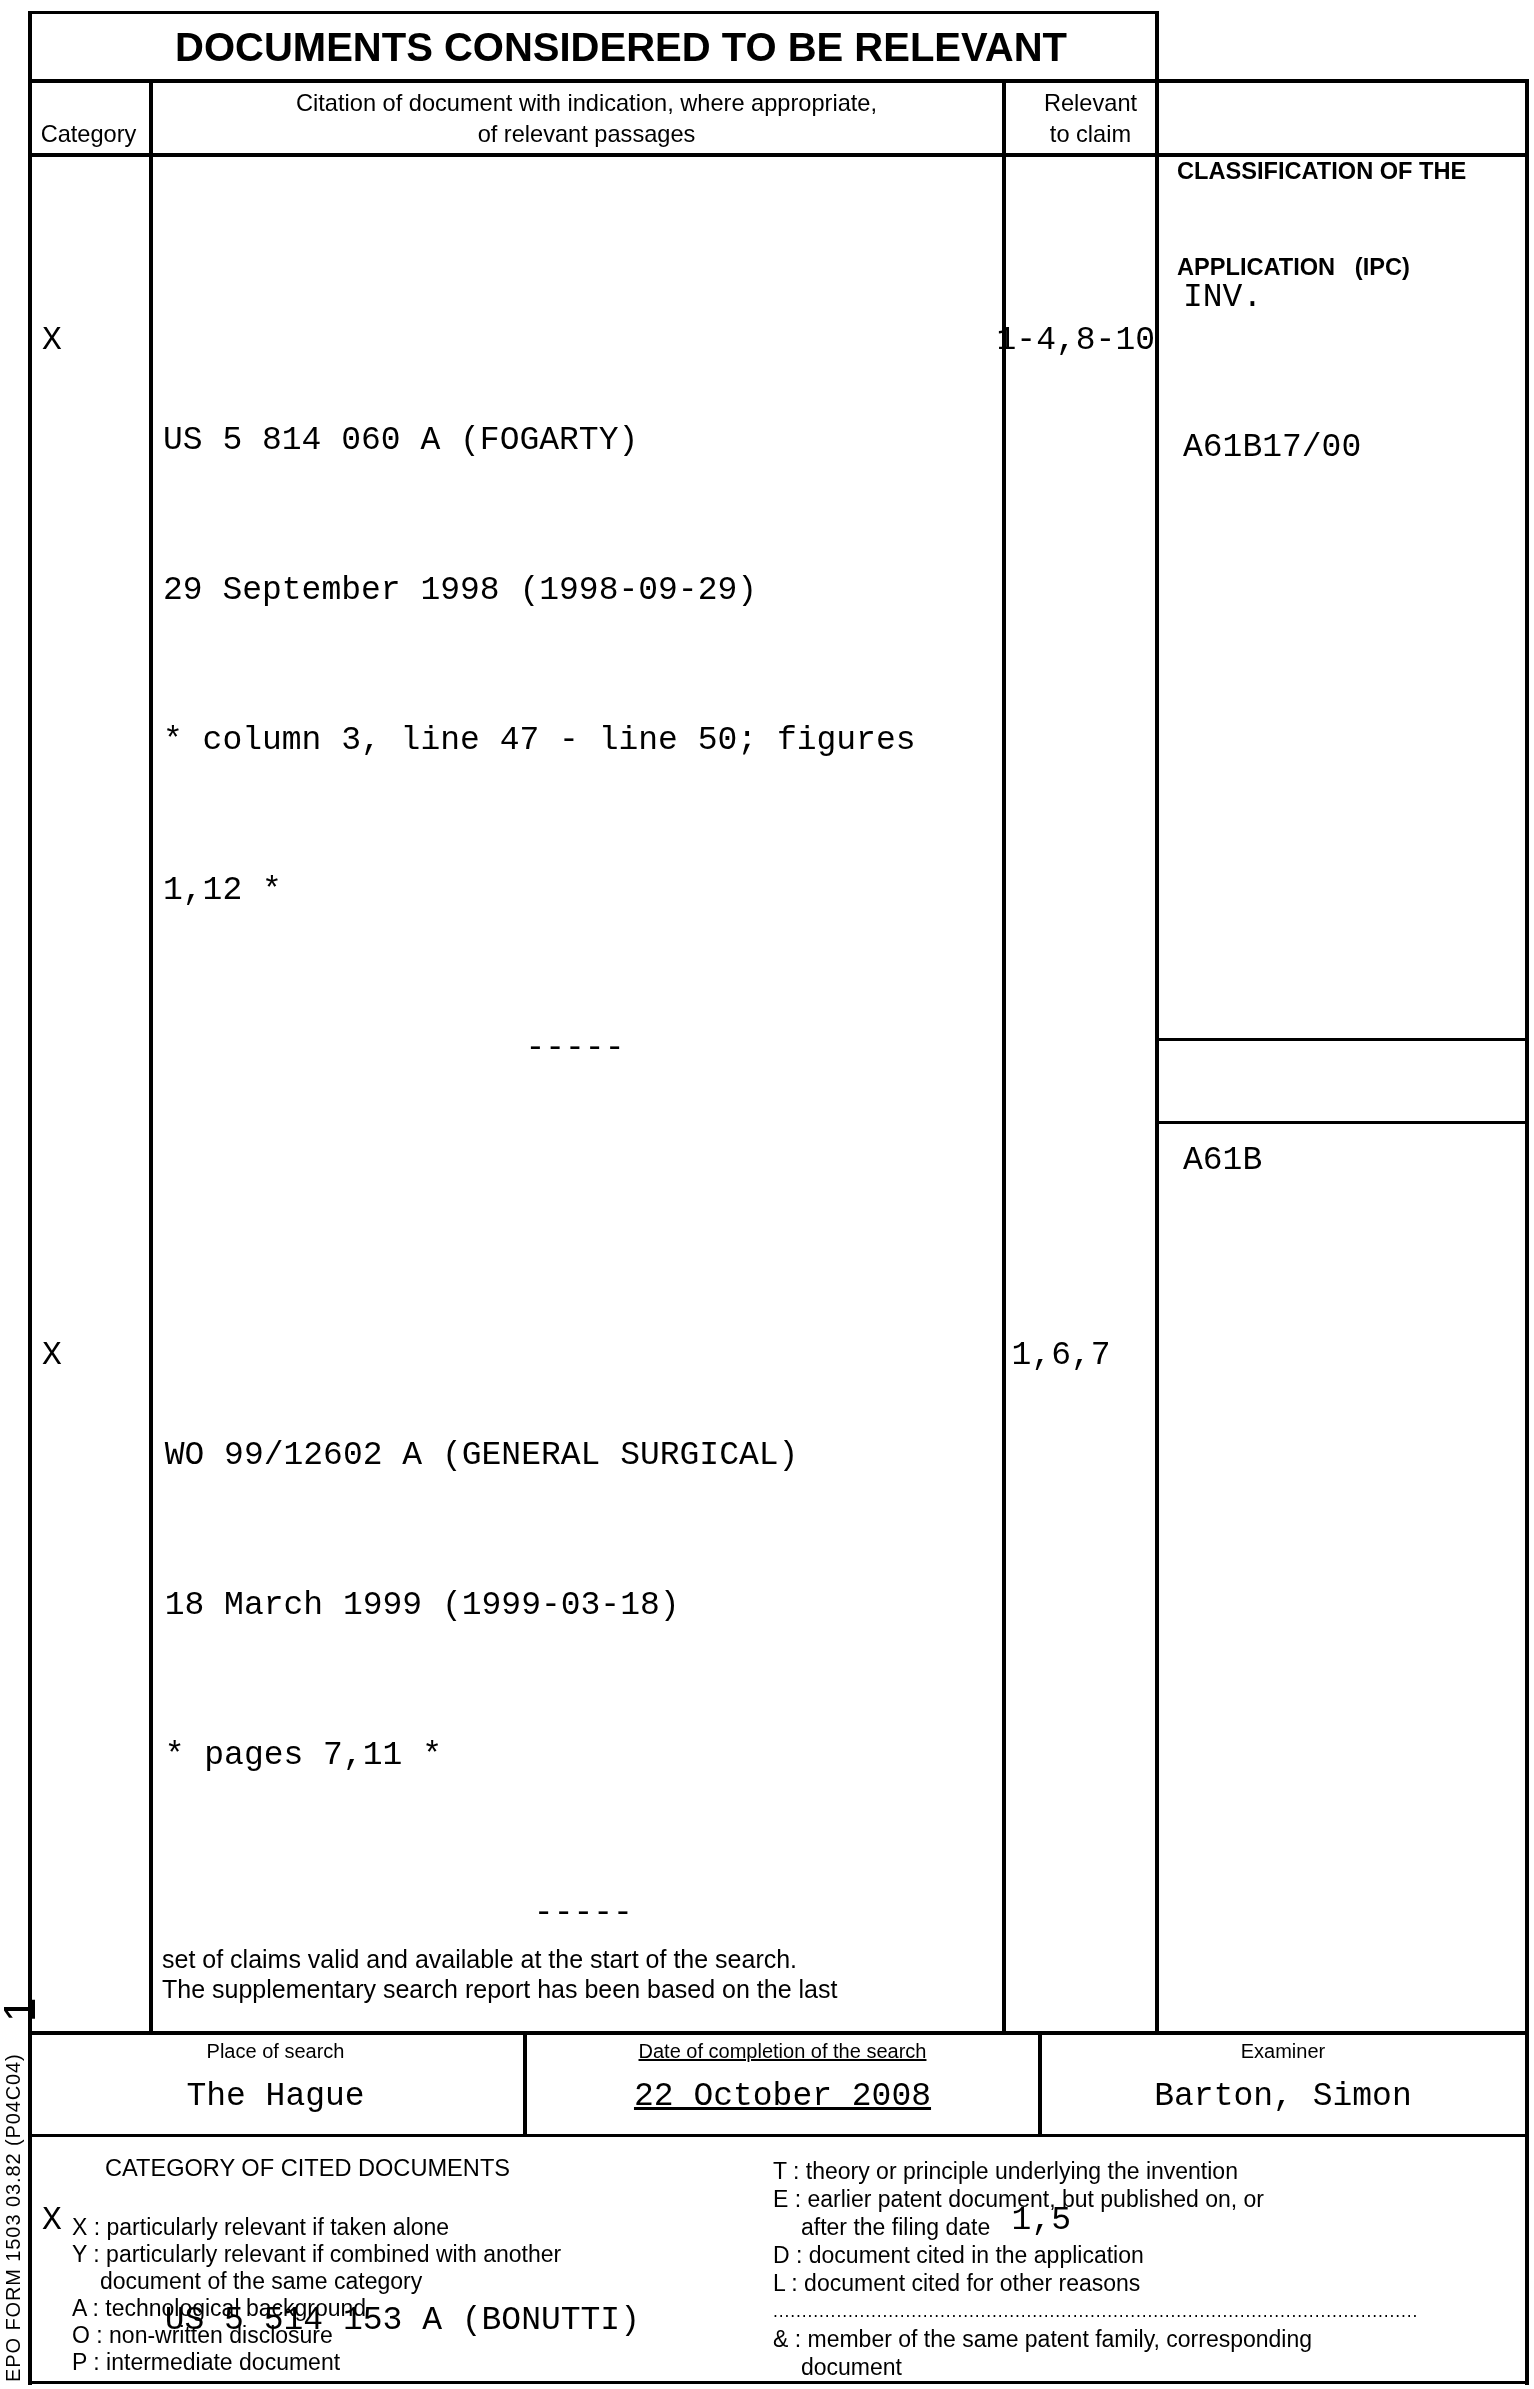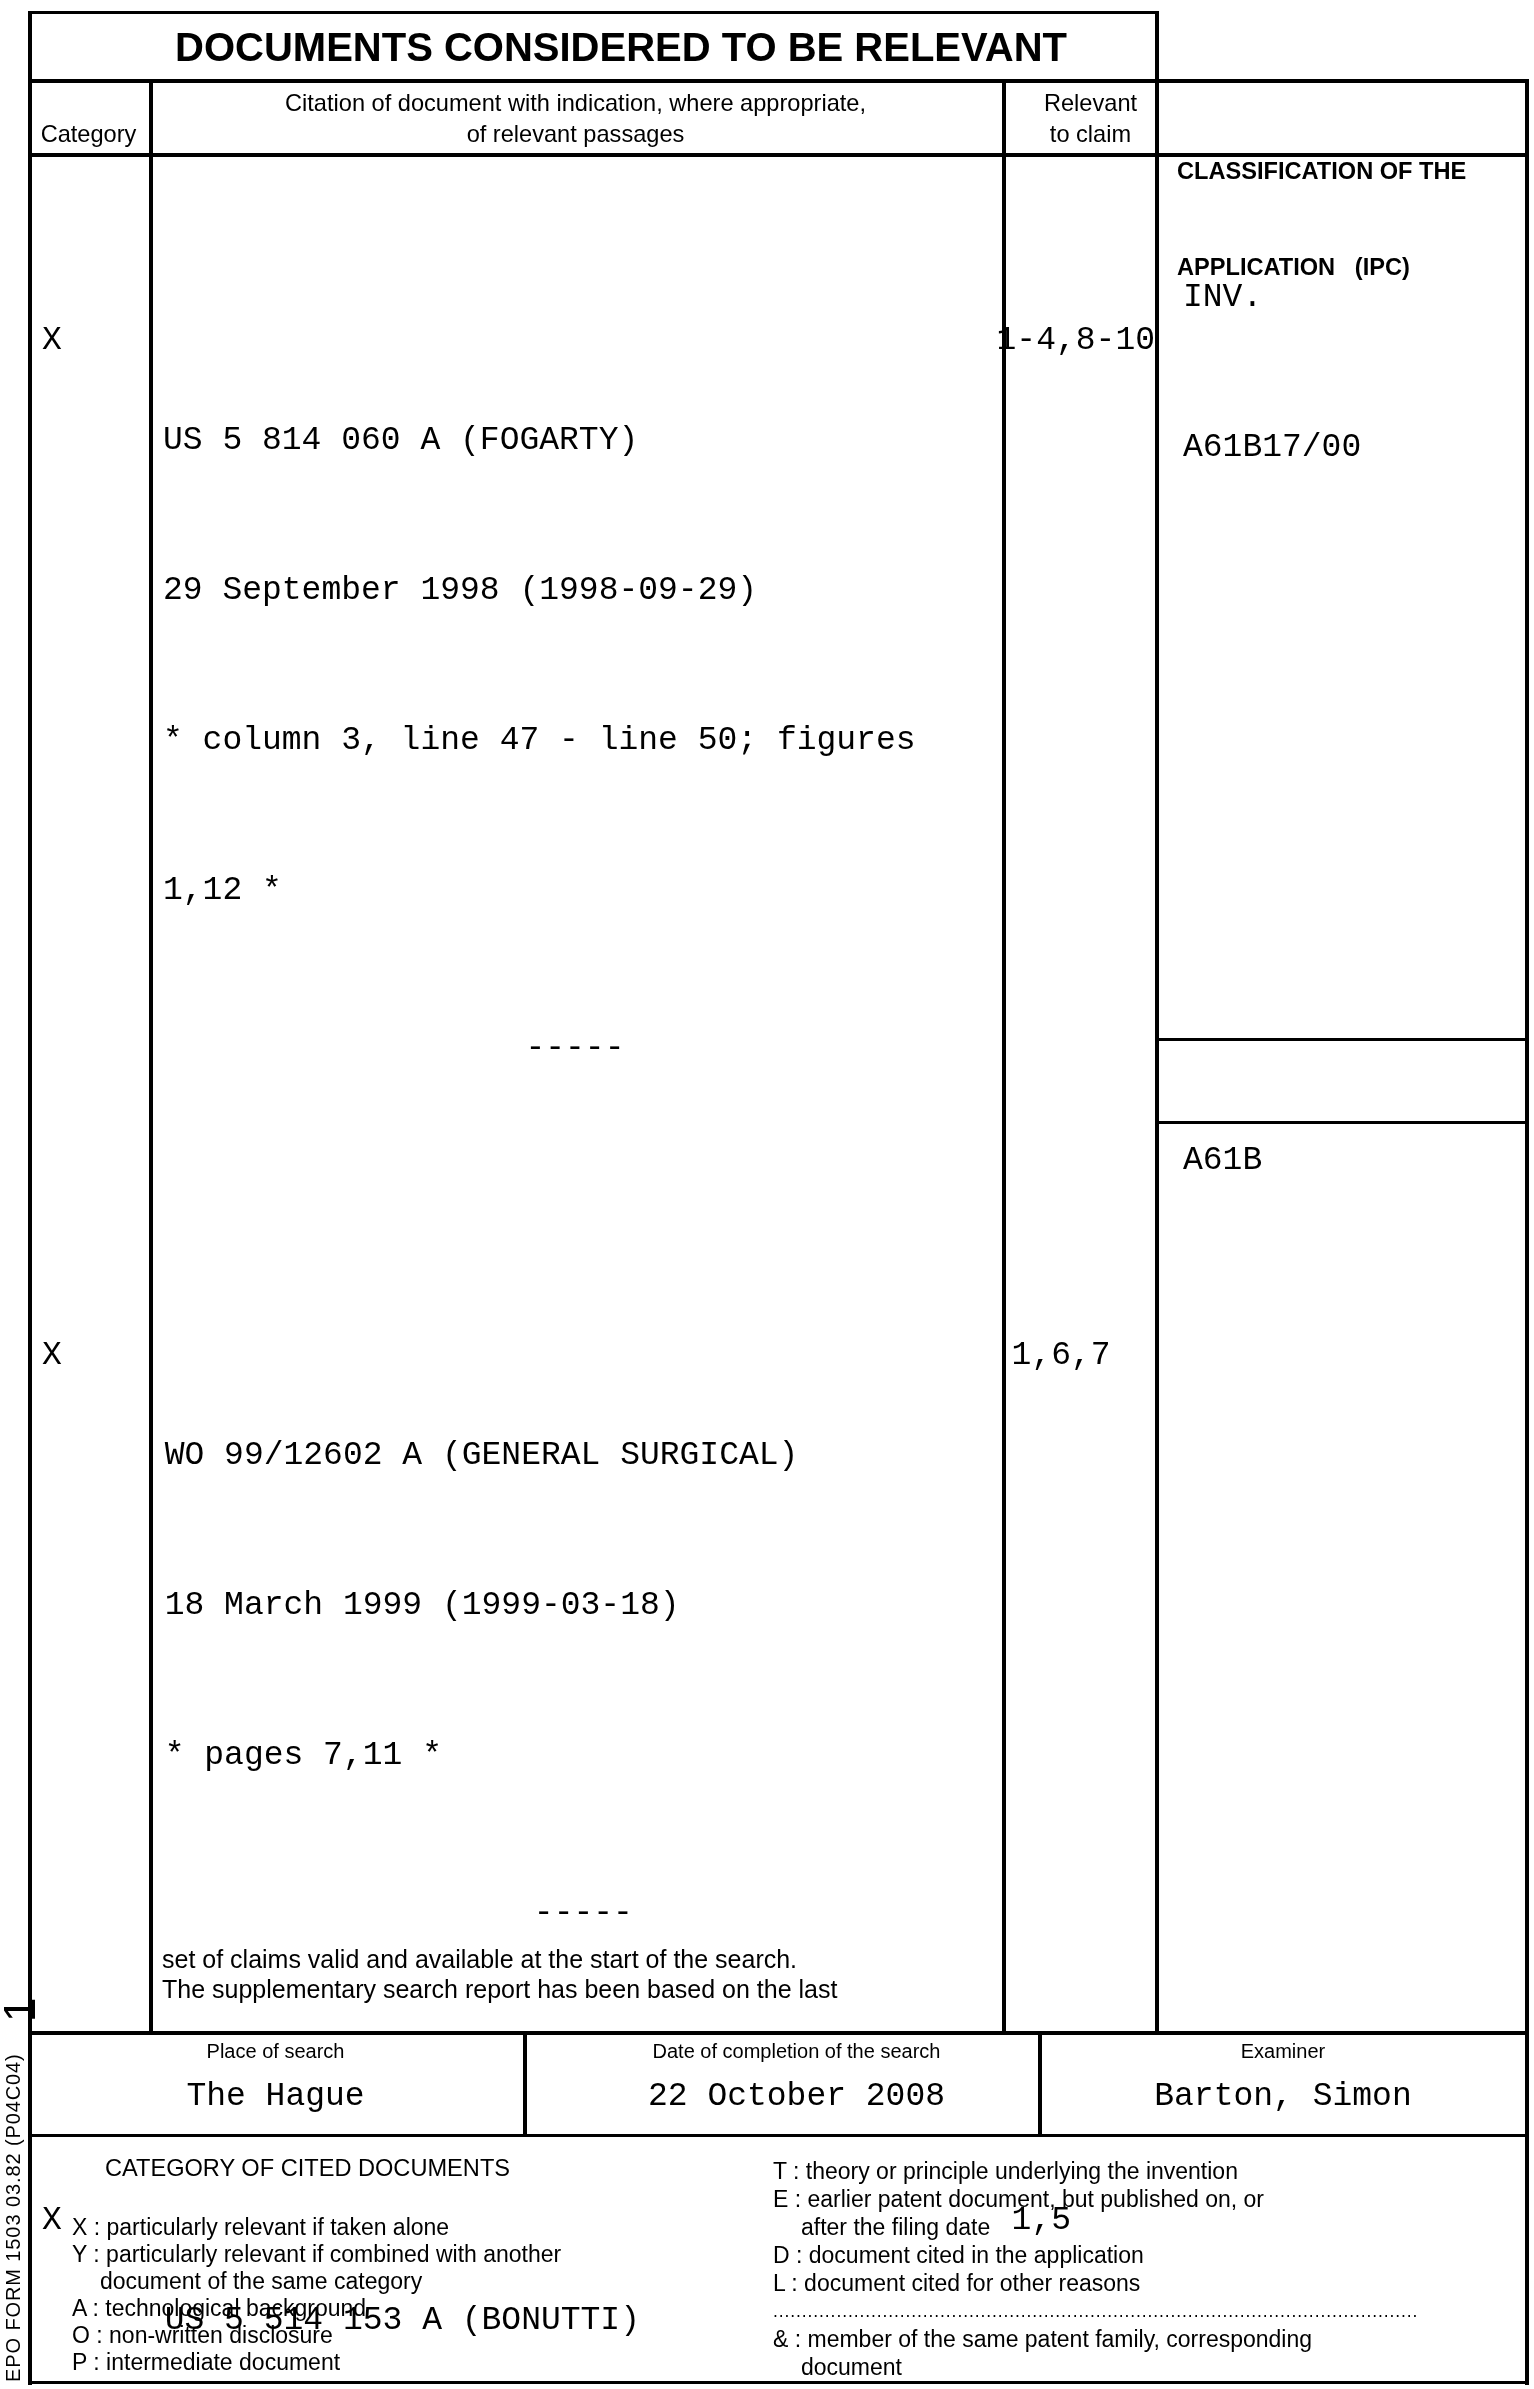"Citation of document with indication," .cit-hdr { padding-left: none -> 11px }
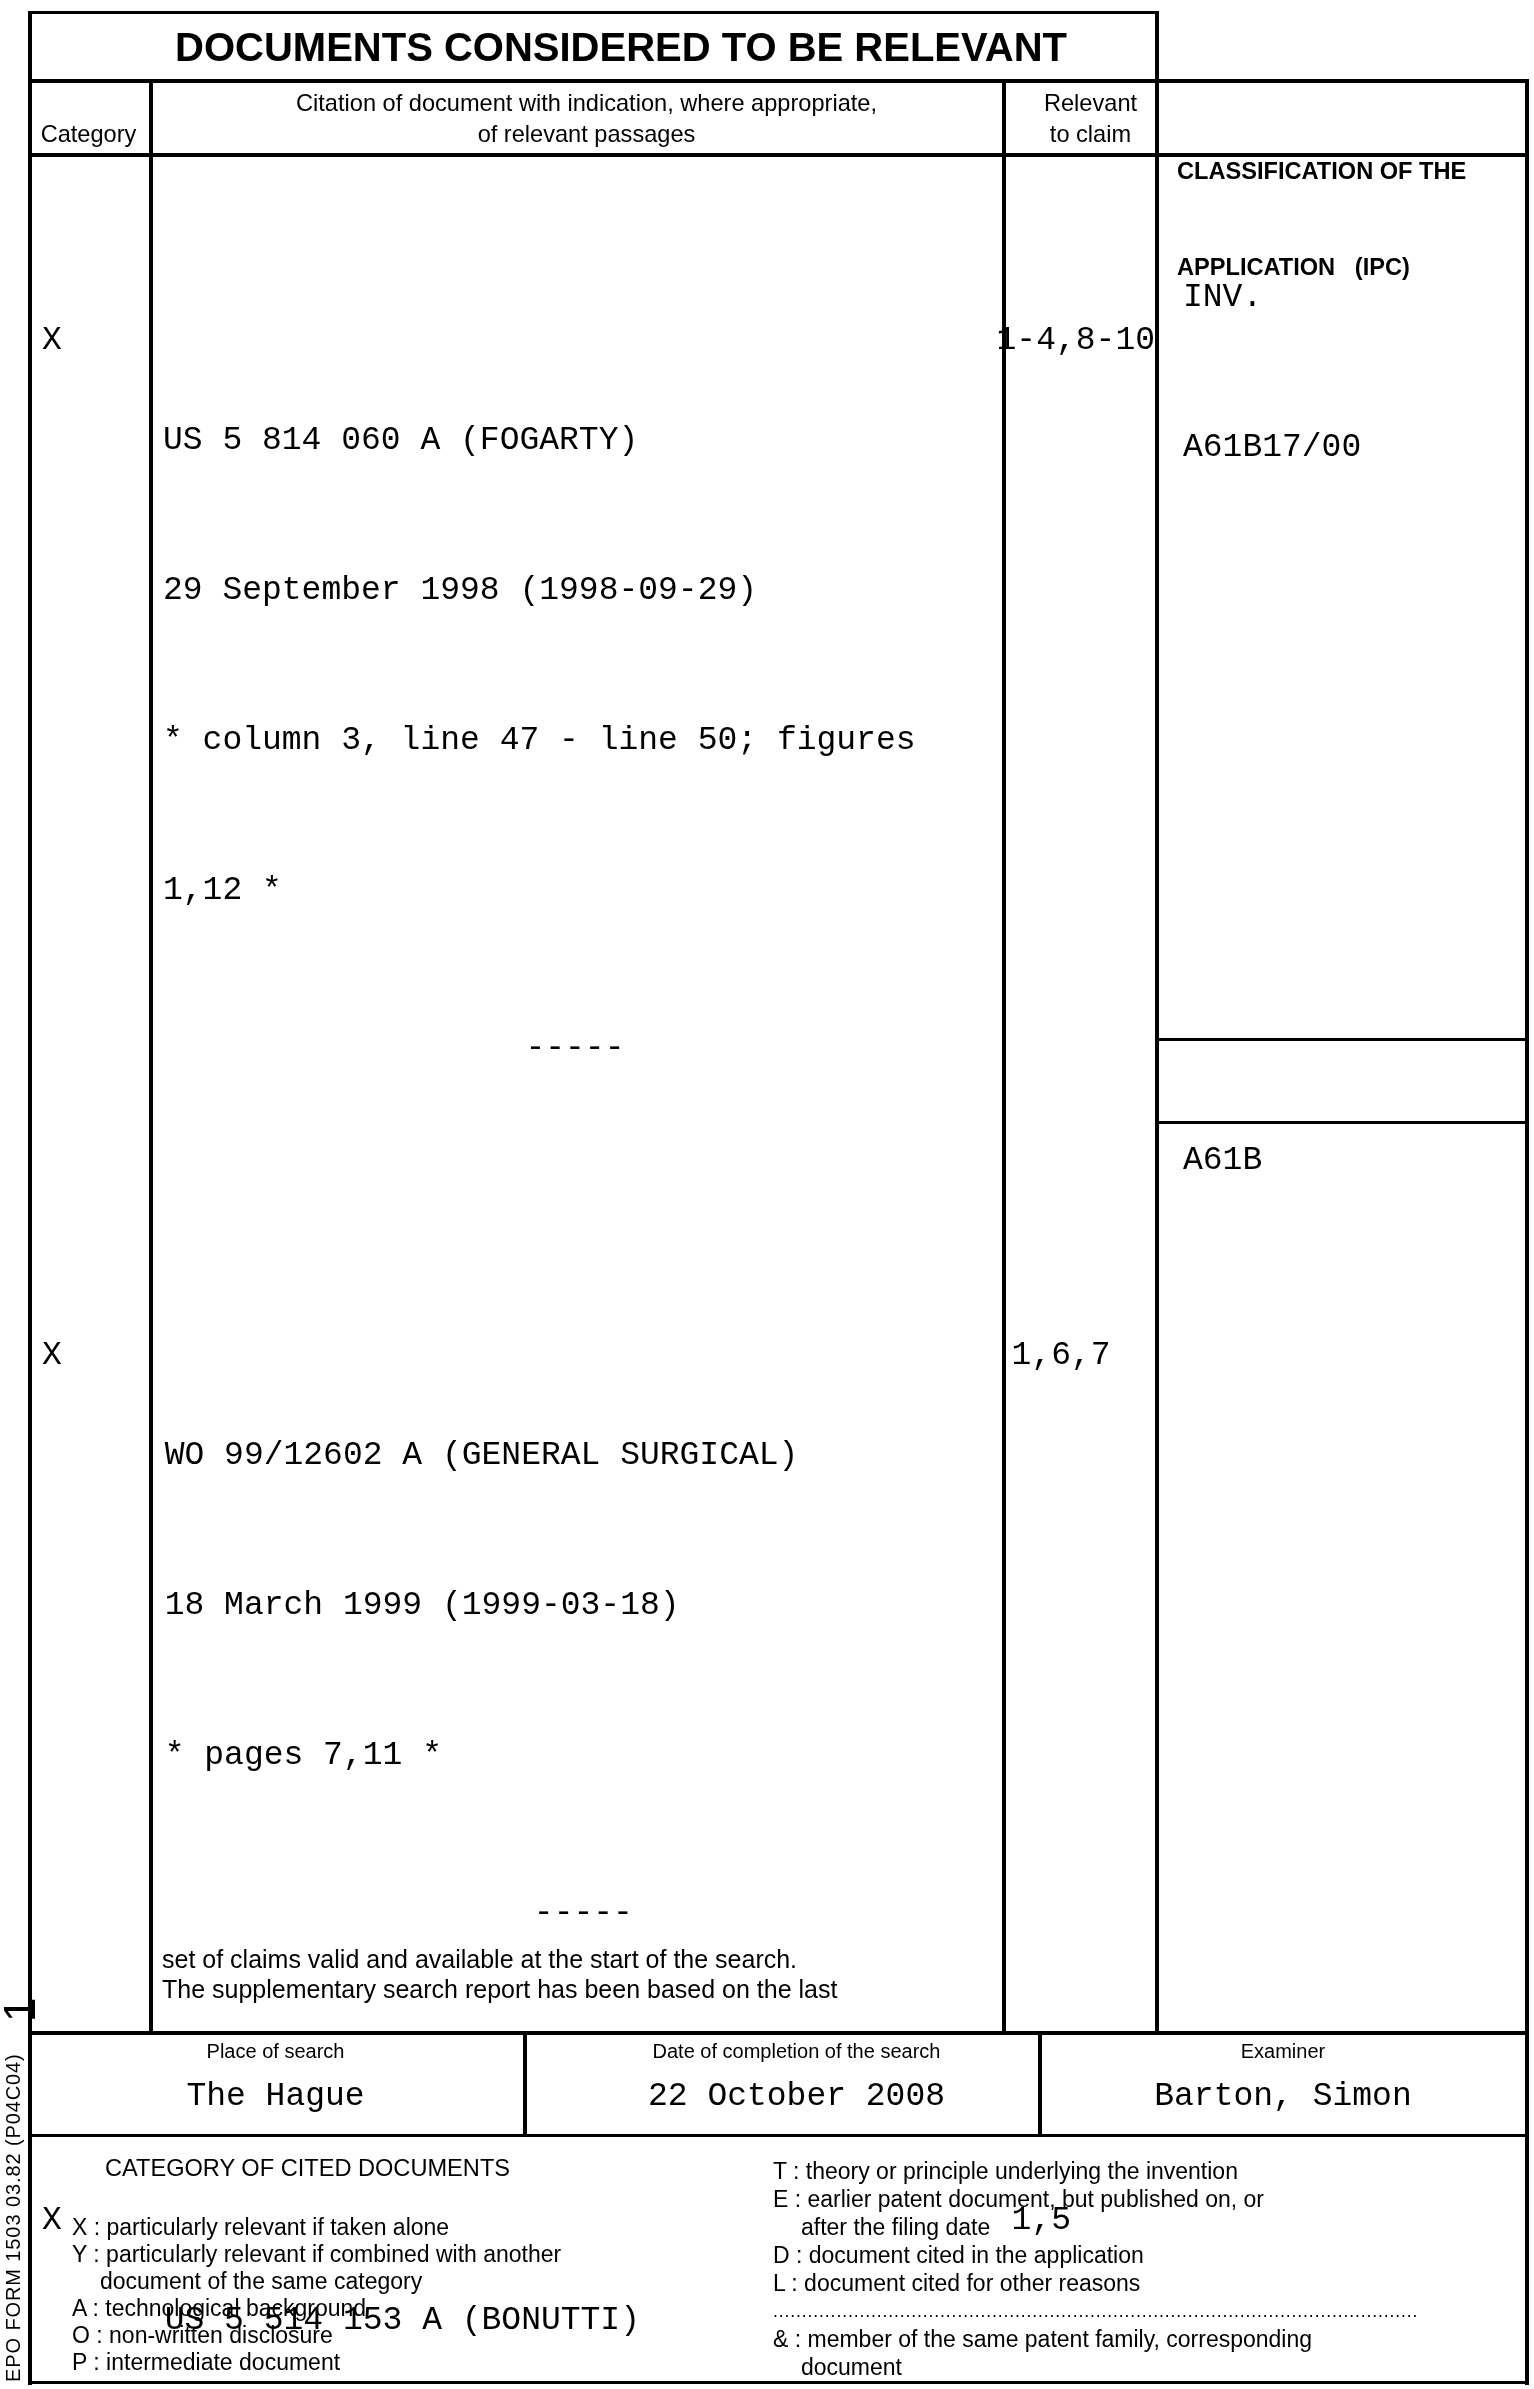"Date of completion of the" div.fcell { left: 513px -> 499px; text-decoration: none -> underline }
